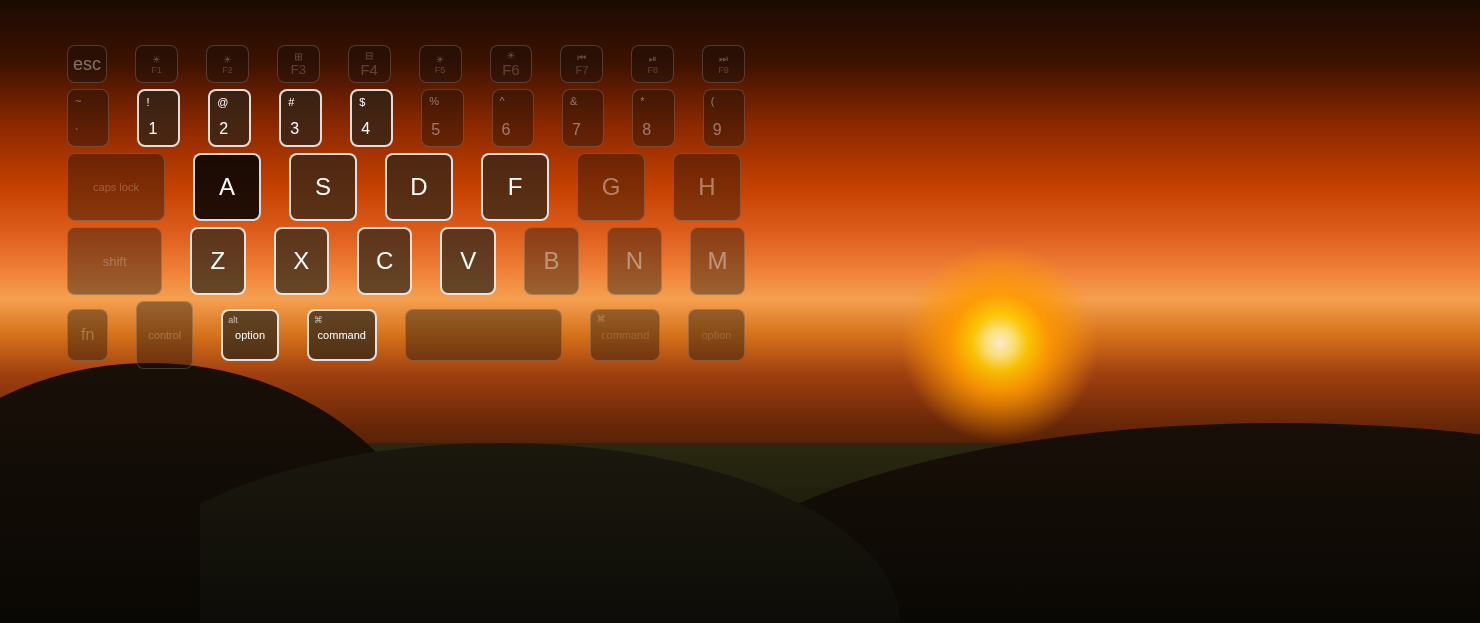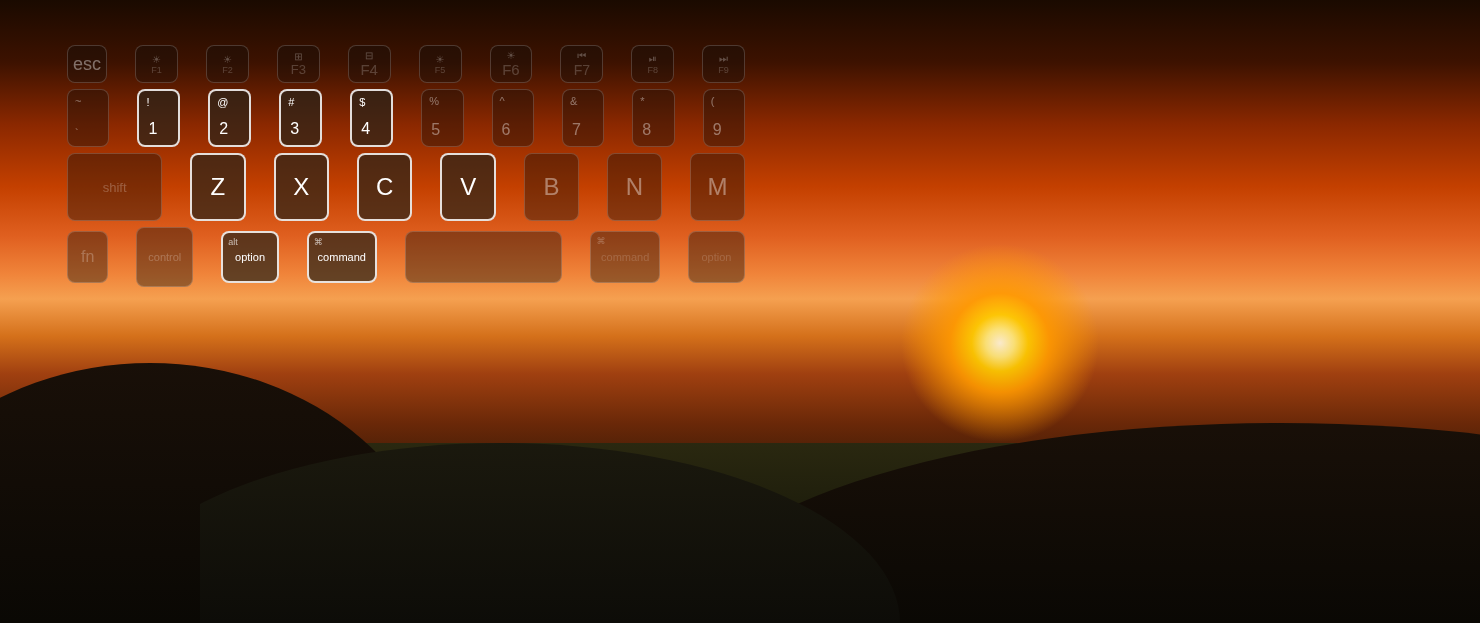"F7" span { font-size: 14px -> 11px }
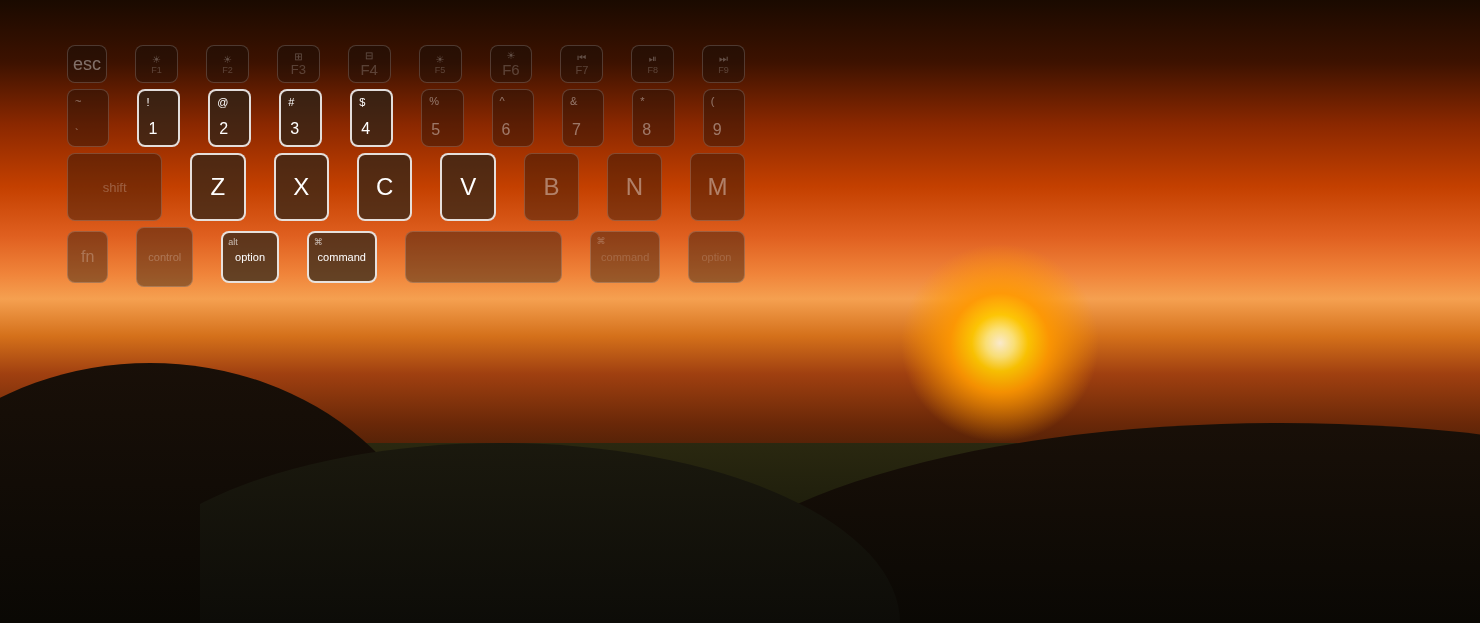"caps lock" div.key-row { html: none -> <div> <div> <span>caps lock</span> </div> <div> <span>A</span> </div> <div> <span>S</span> </div> <div> <span>D</span> </div> <div> <span>F</span> </div> <div> <span>G</span> </div> <div> <span>H</span> </div> </div> }
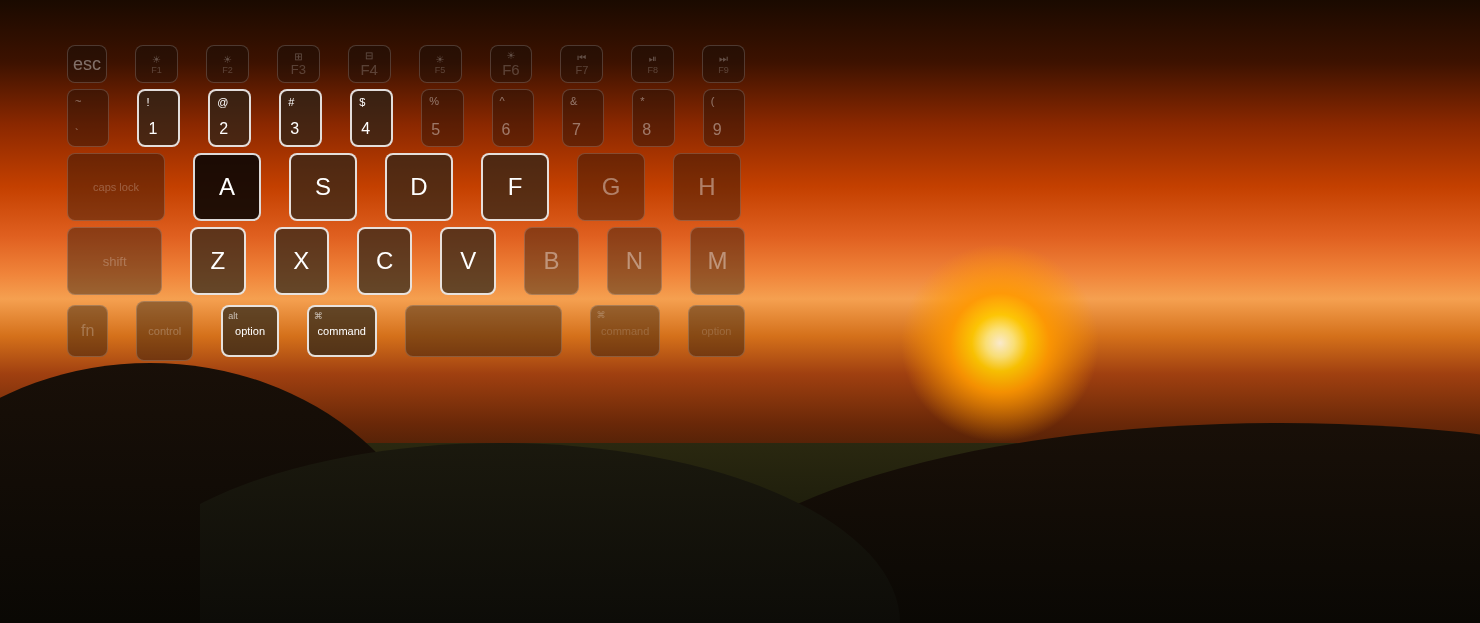"control" div.key { height: 60px -> 68px }
